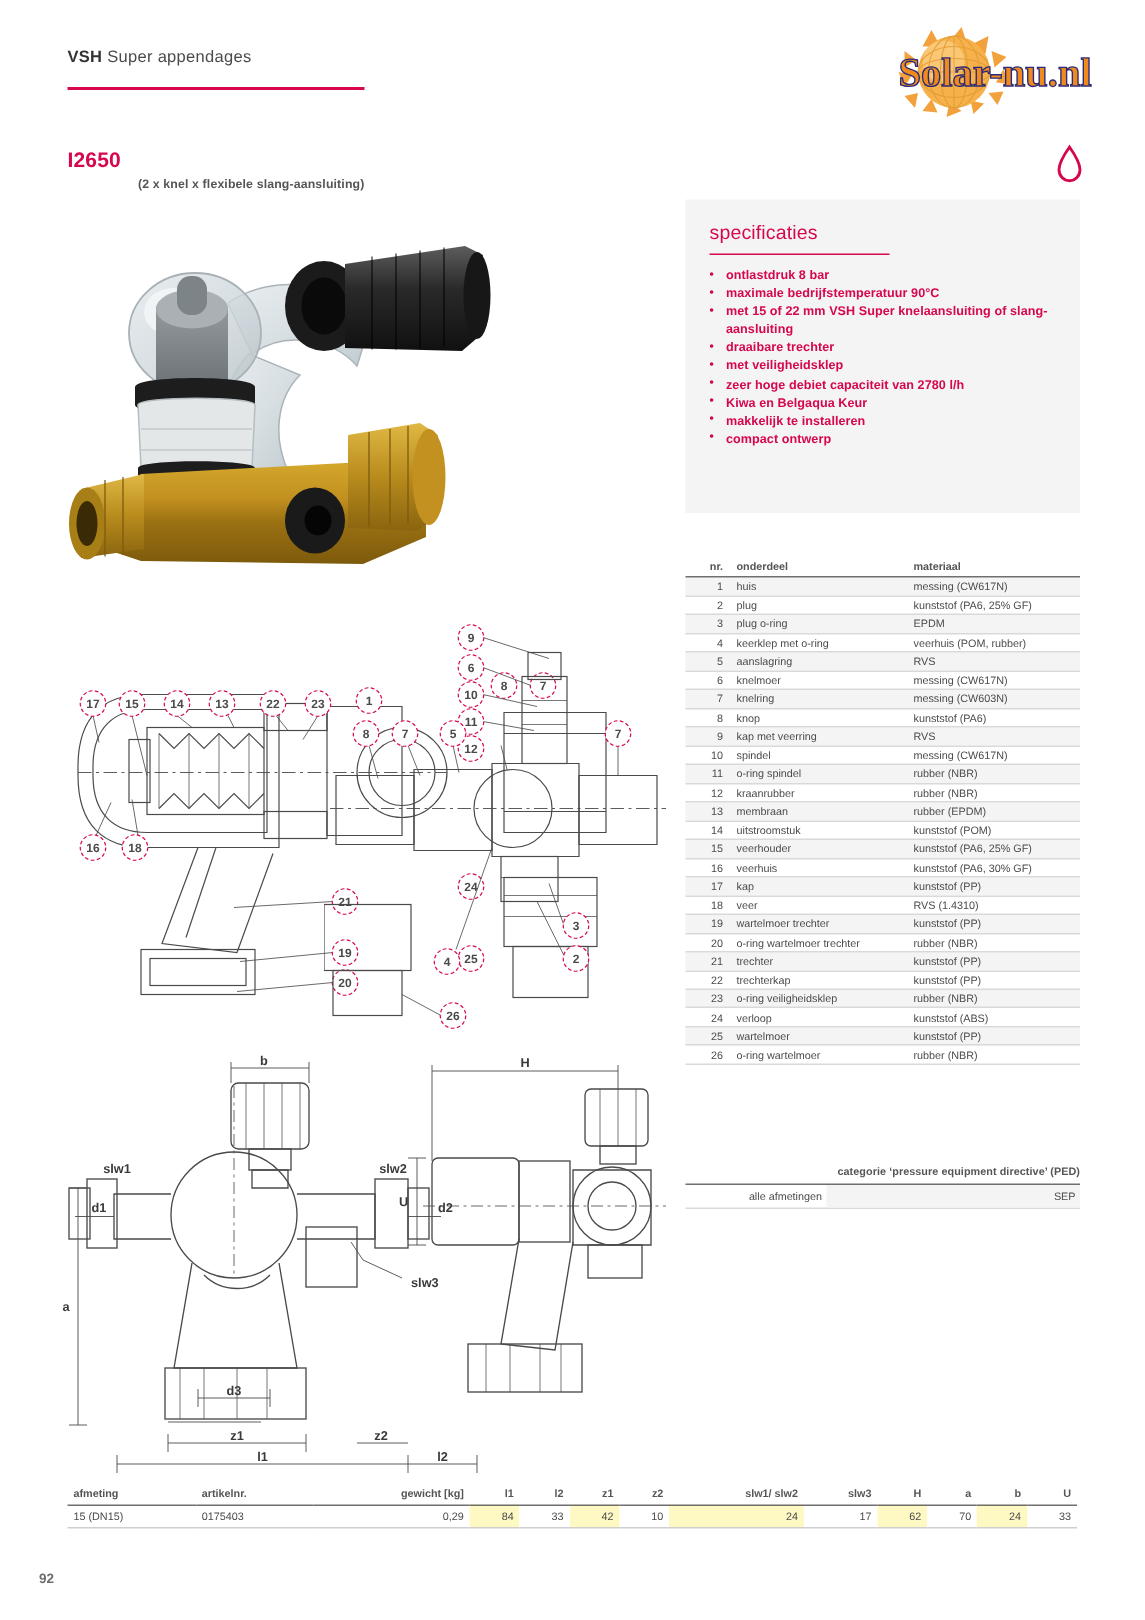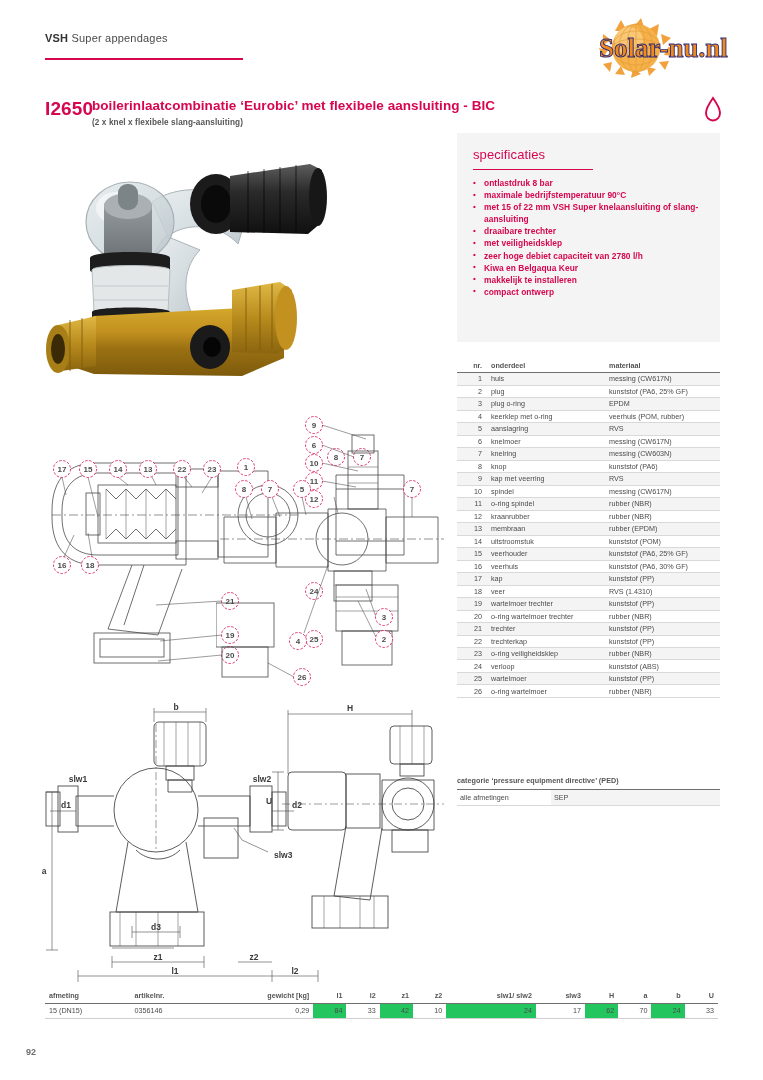"I2650" .p-code { font-size: 19px -> 14px }
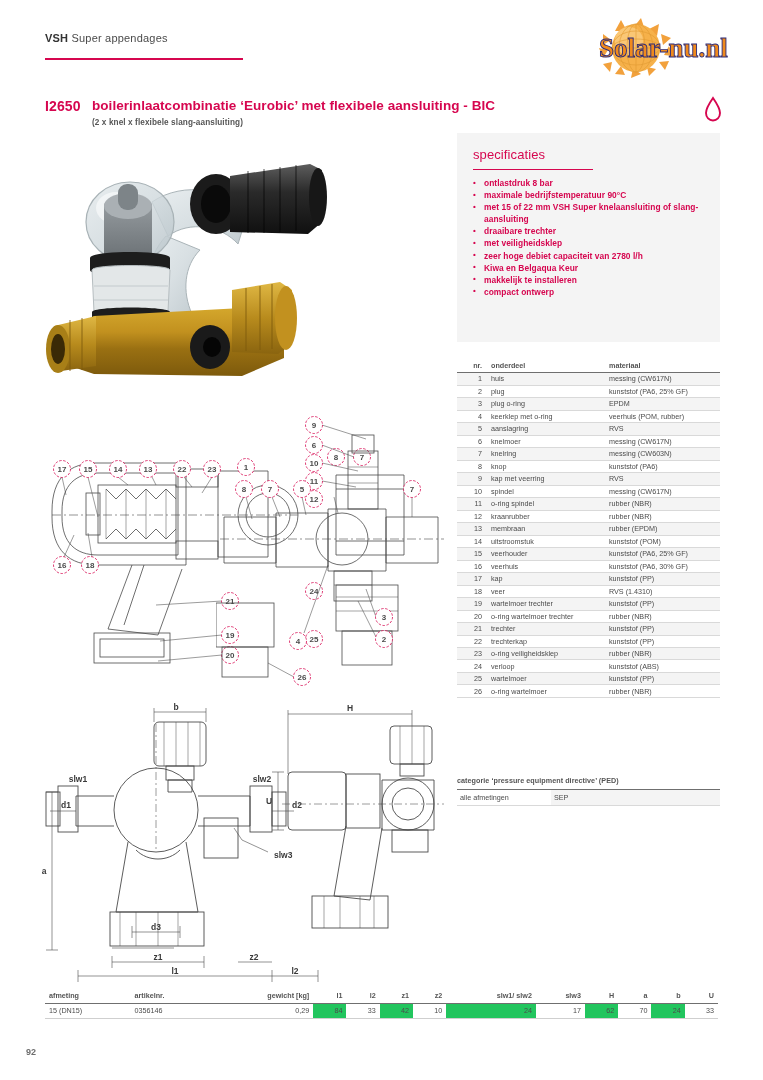"boilerinlaatcombinatie ‘Eurobic’ met" div.p-name { html: <div>boilerinlaatcombinatie ‘Eurobic’ met flexibele aansluiting - BIC</div> -> none }
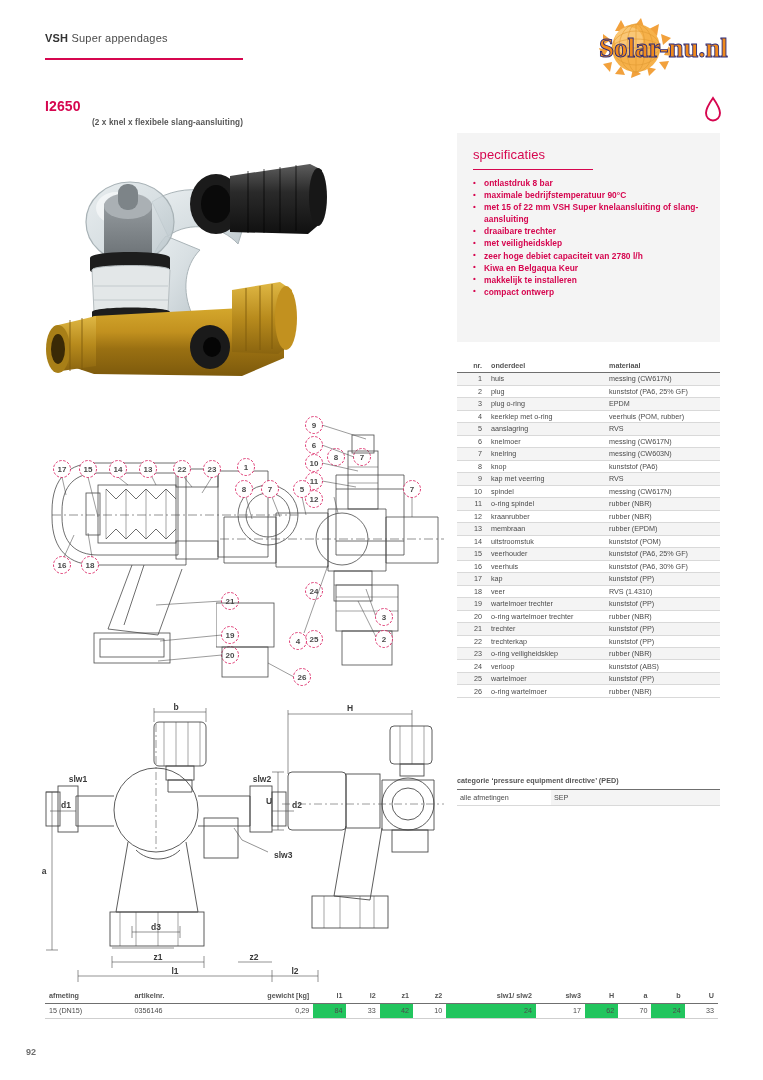"nr." .parts { top: 360px -> 372px }
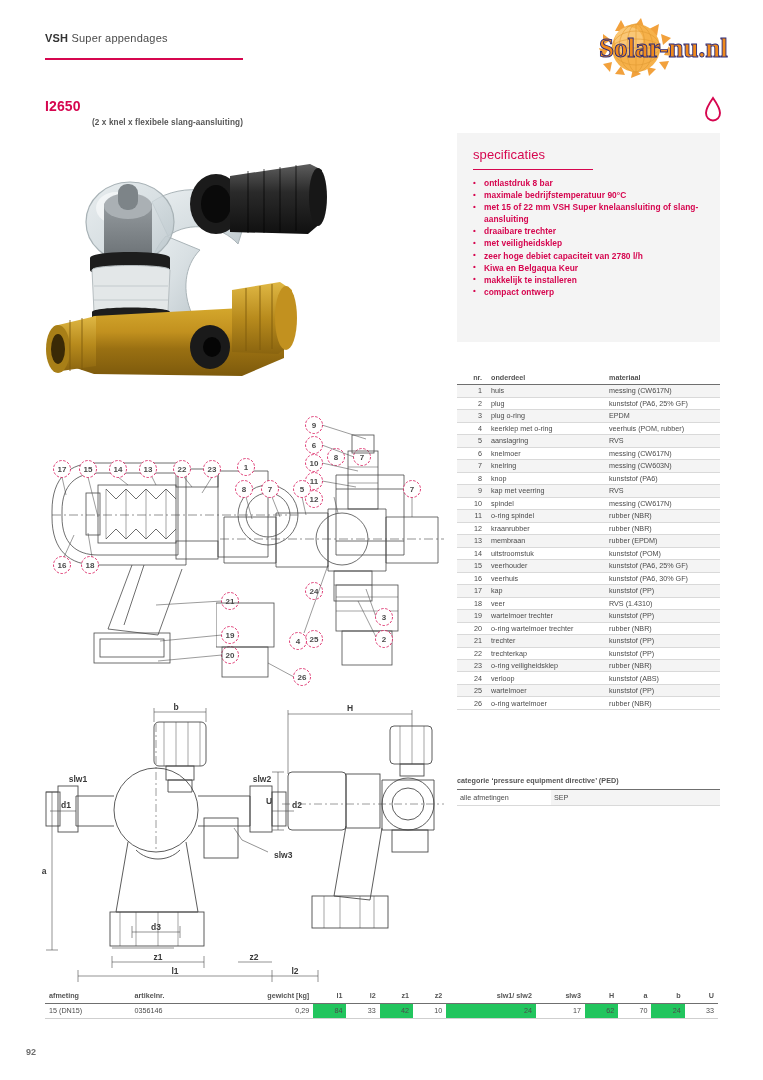"categorie ‘pressure equipment directive’" .ped { text-align: none -> right }
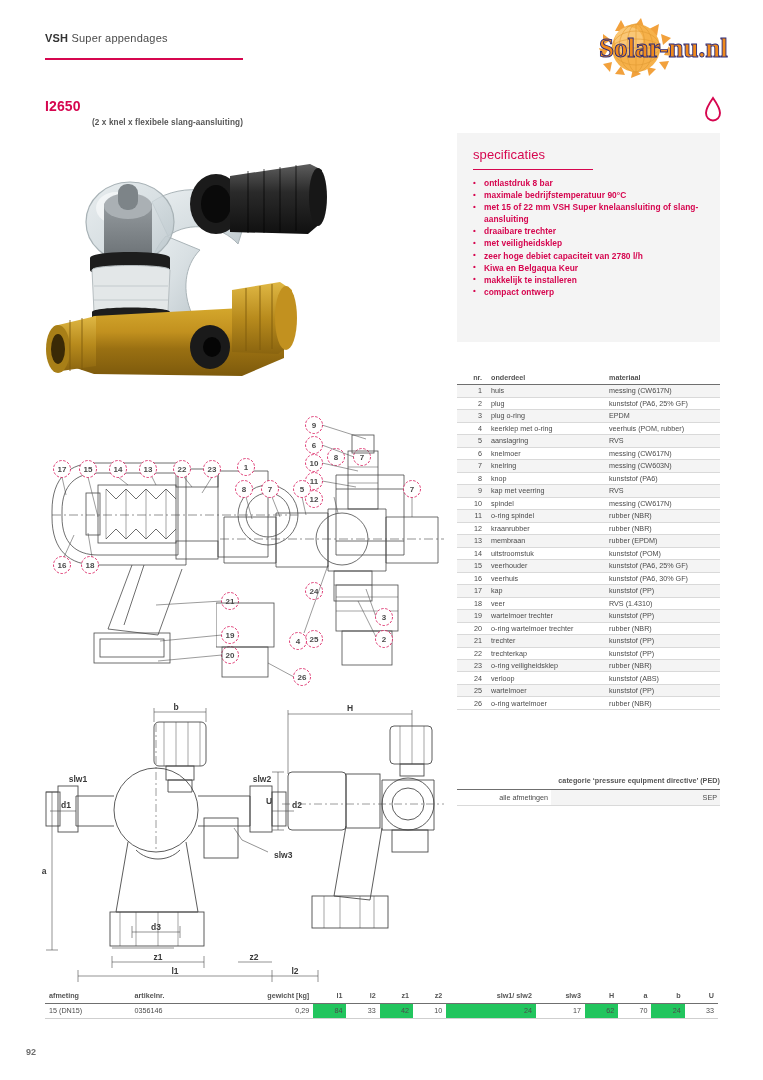"0356146" td.lft { text: 0356146 -> 0175403 }
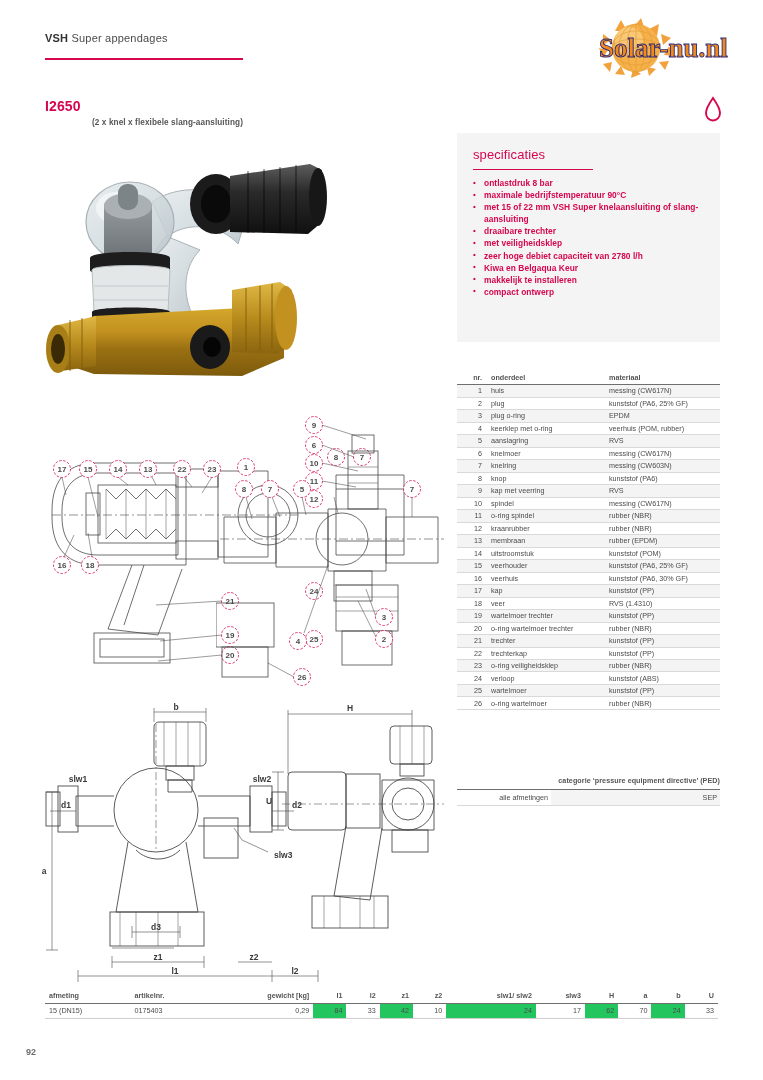"84" .dims tbody td.shade { background: #22c55e -> #fef9c3 }
